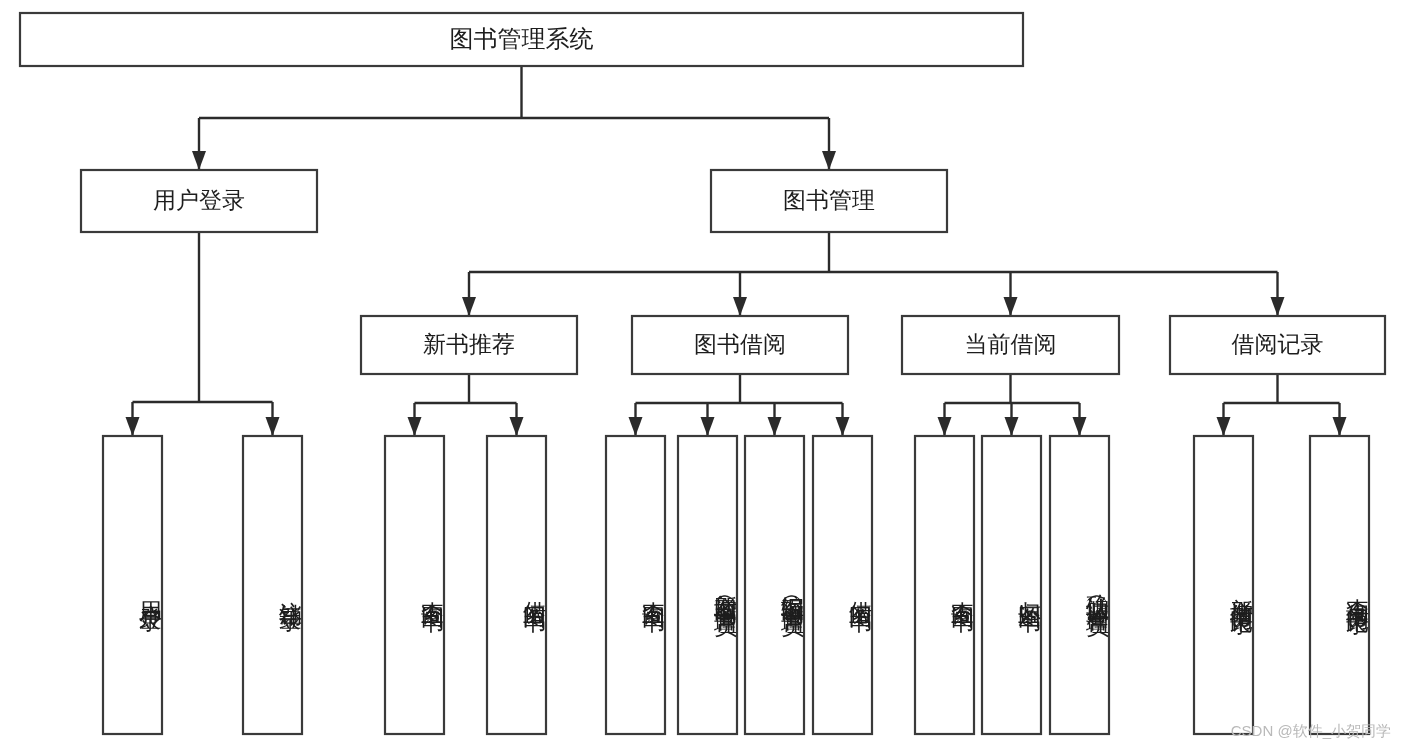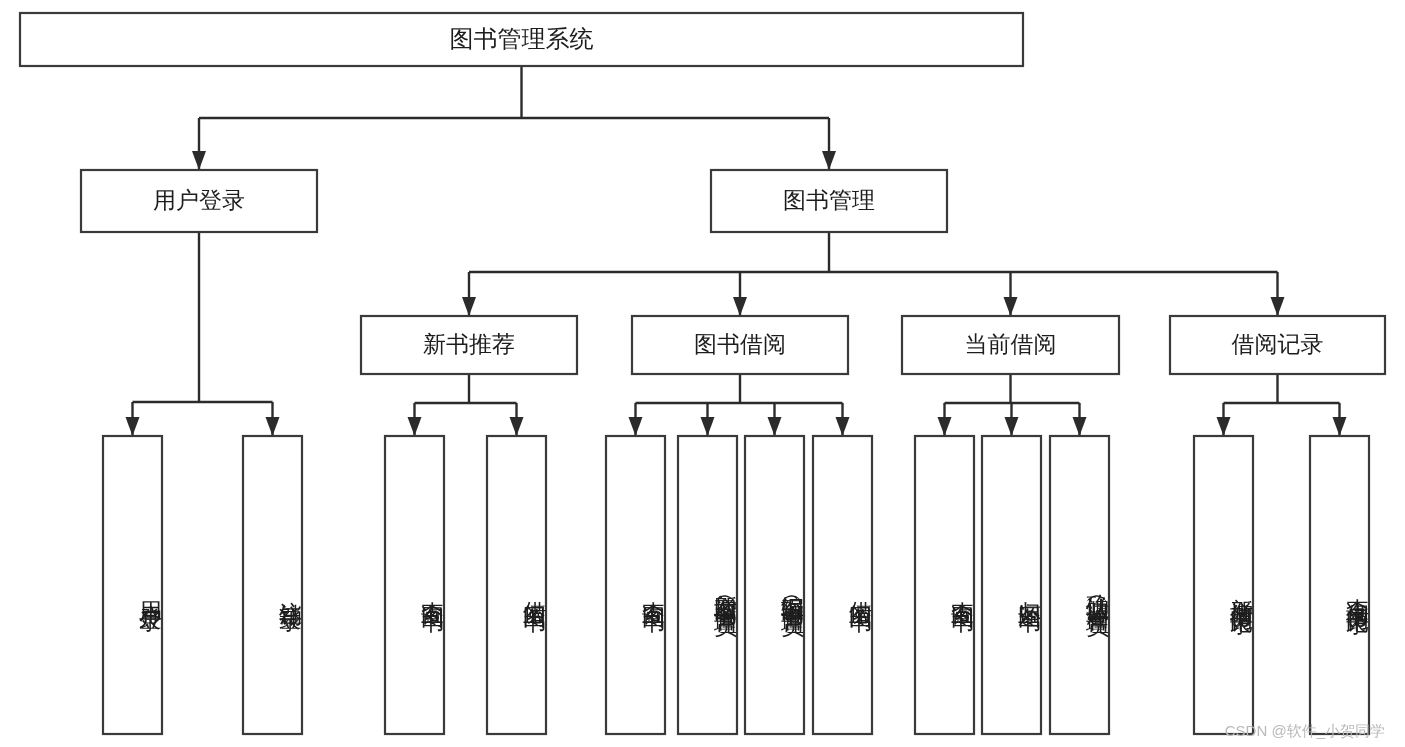"CSDN @软件_小贺同学" .watermark { right: 20px -> 14px }
